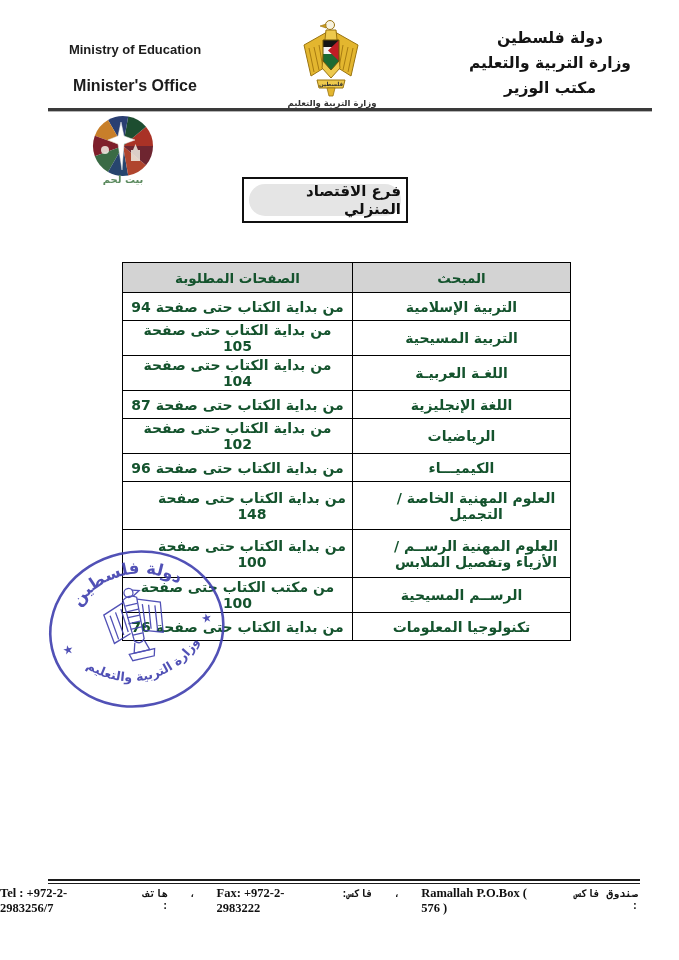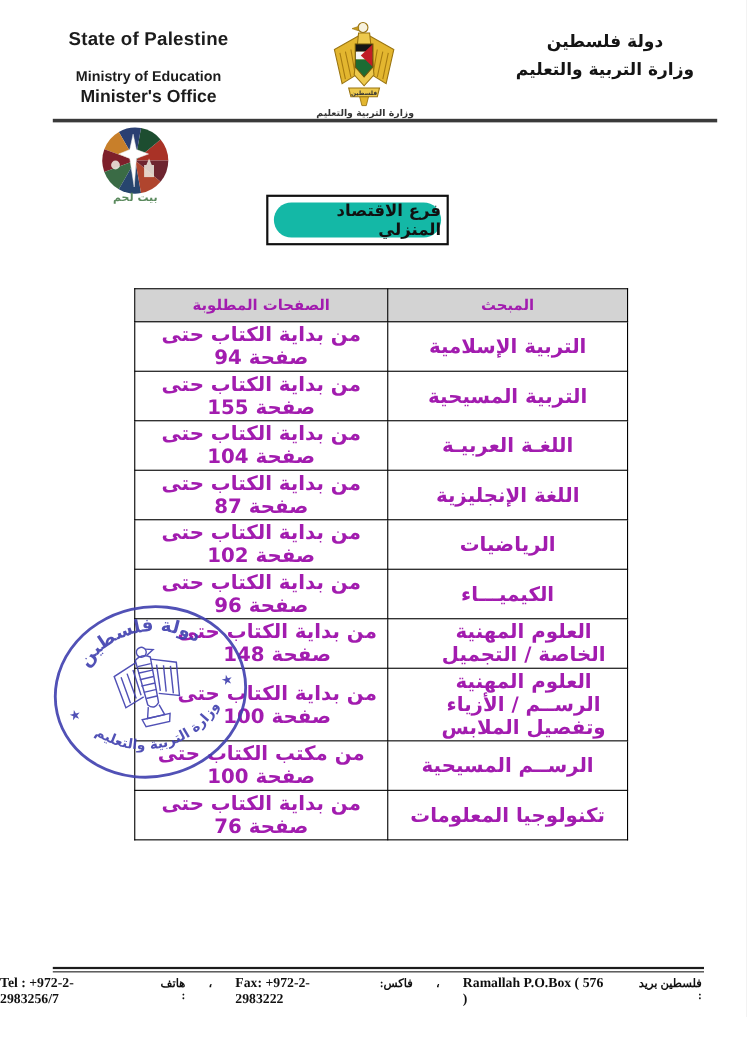"State of Palestine" div.l1 { html: <div>State of Palestine</div> -> none }
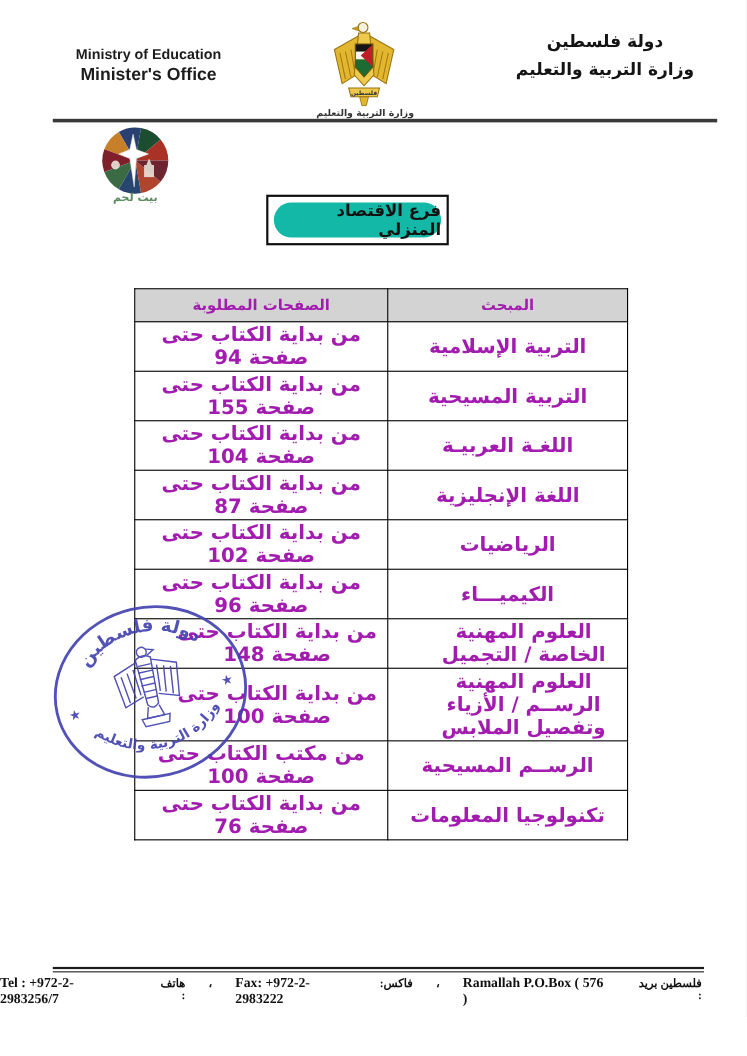"Minister's Office" .header-en .l3 { margin-top: 3px -> 20px }
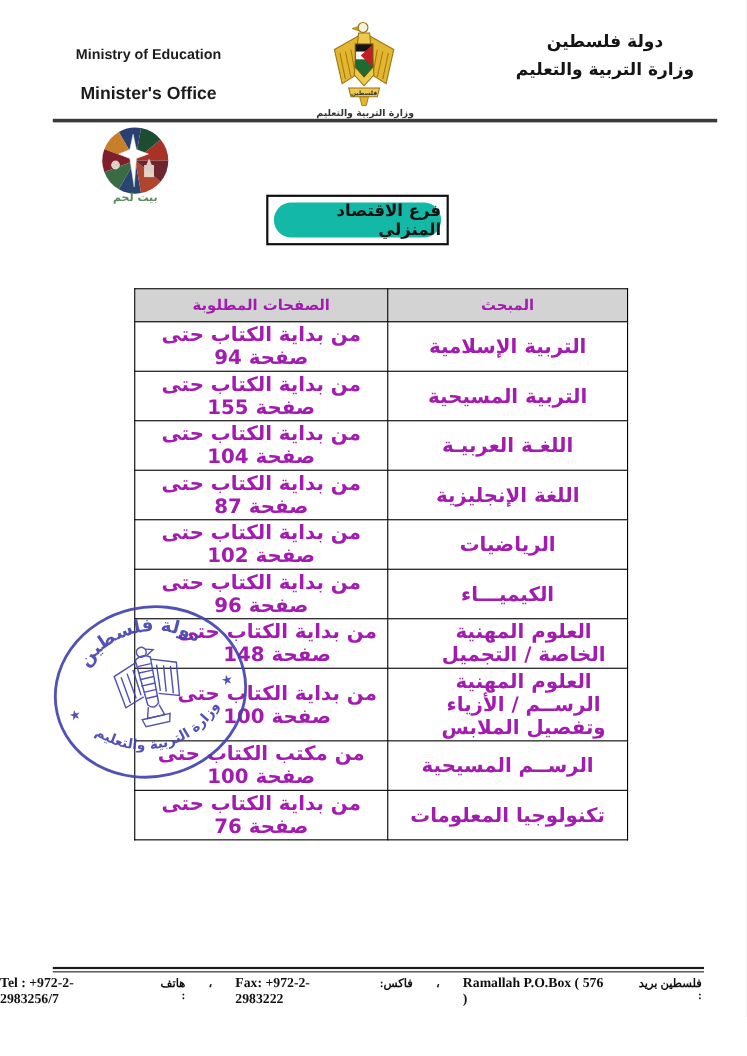"مكتب الوزير" div { html: none -> <div>مكتب الوزير</div> }
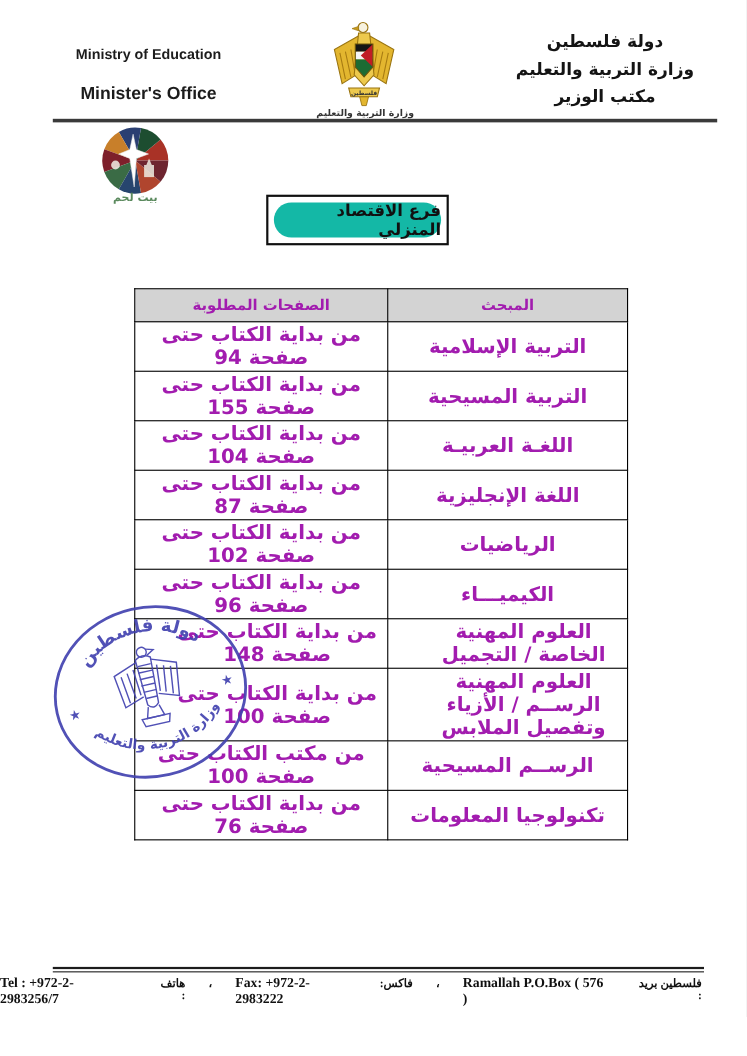"فرع الاقتصاد المنزلي" .title-box-inner { background: #14b8a6 -> #e5e5e5 }
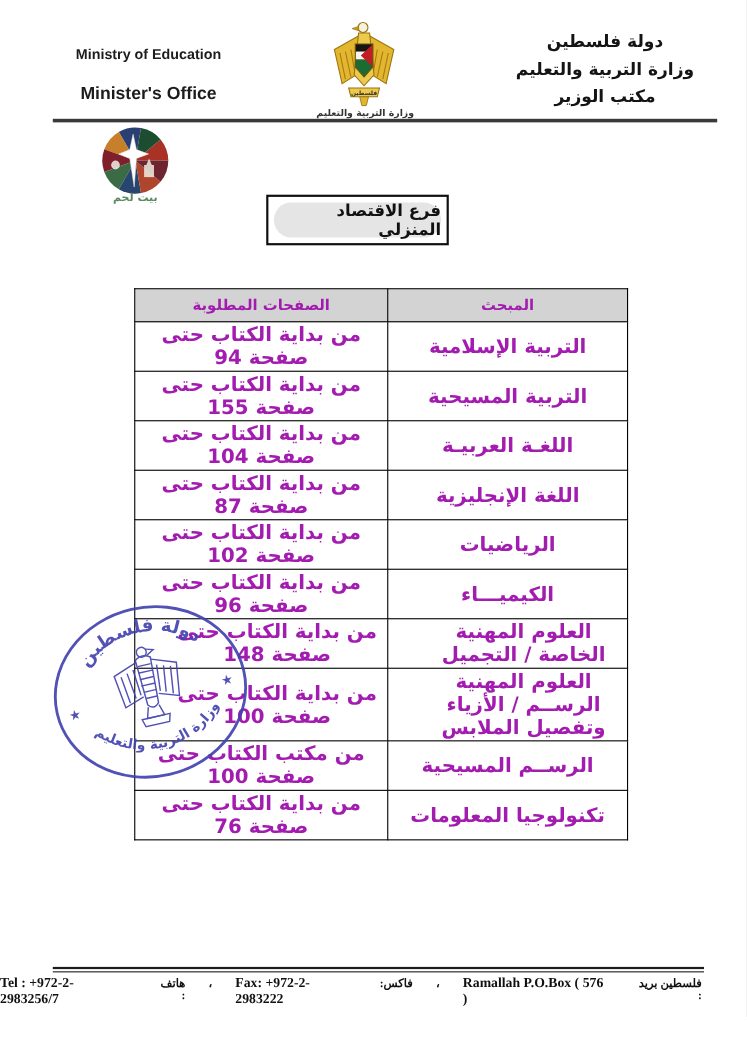"الصفحات المطلوبة" .subjects-table th,.subjects-table td { color: #a21caf -> #14532d }
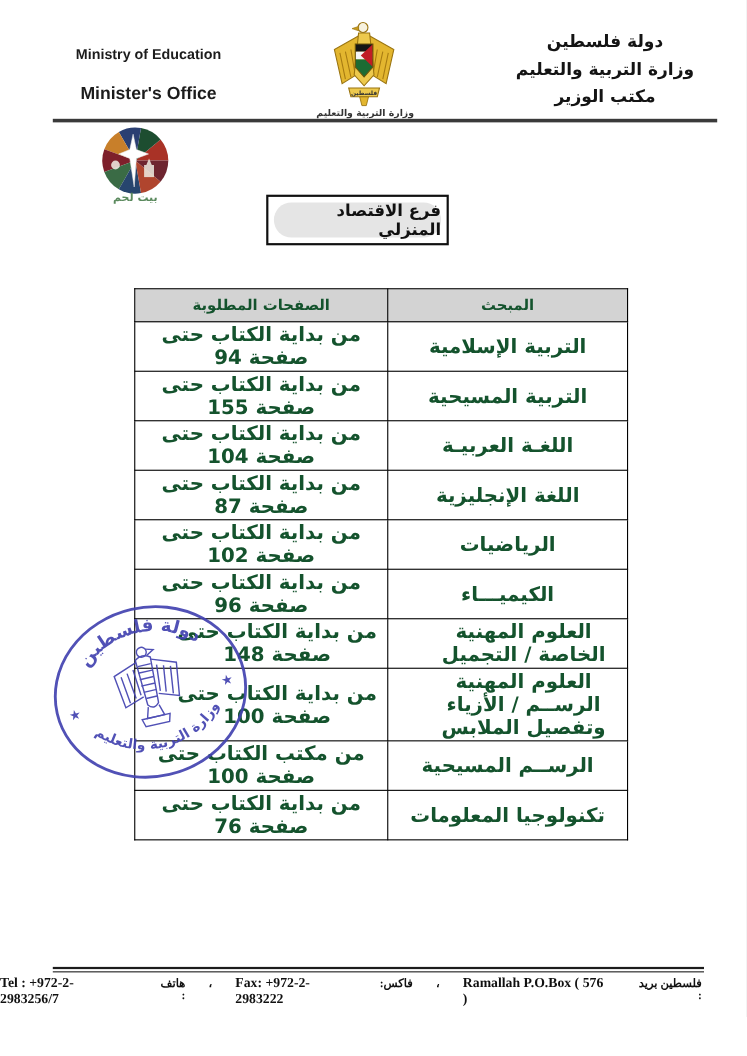"من بداية الكتاب حتى صفحة" .subjects-table td { font-size: 18px -> 14px }
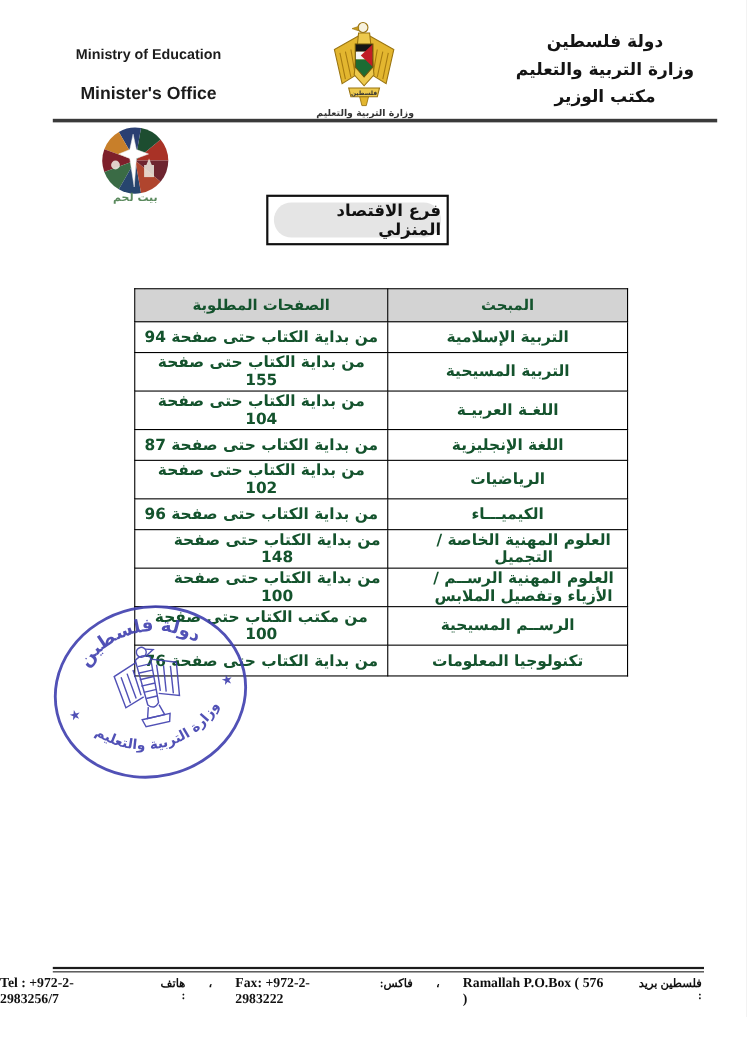"من بداية الكتاب حتى صفحة 155" td { text: 155 -> 105 }
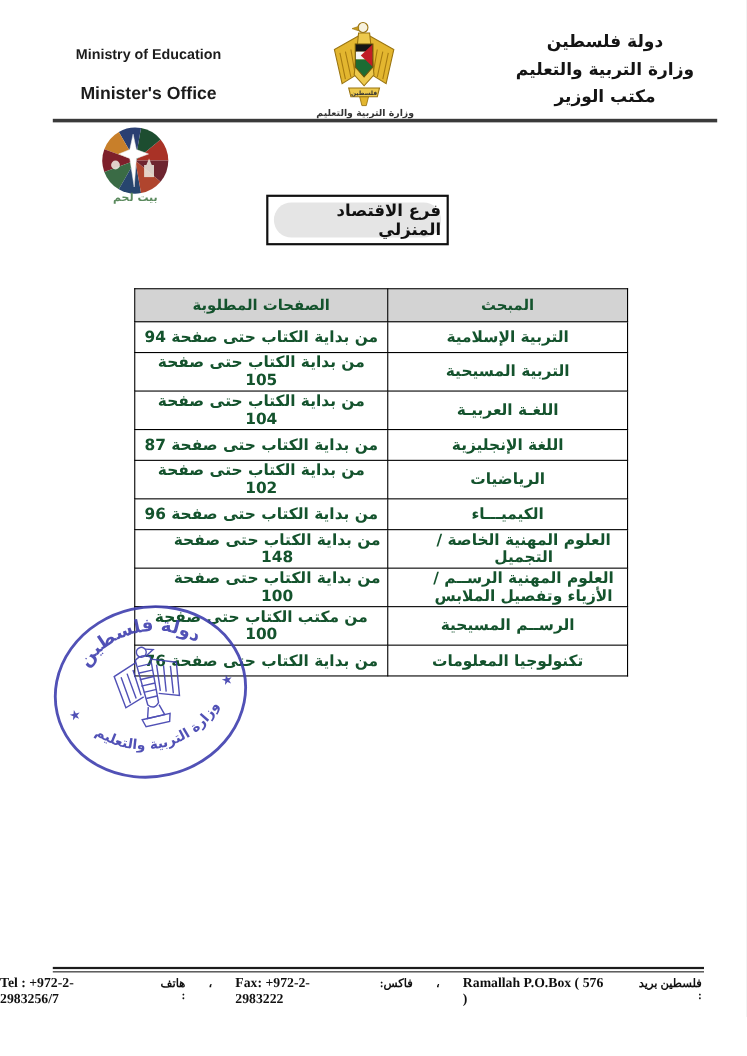"من بداية الكتاب حتى صفحة 148" .subjects-table tr.tall td { height: 35px -> 48px }
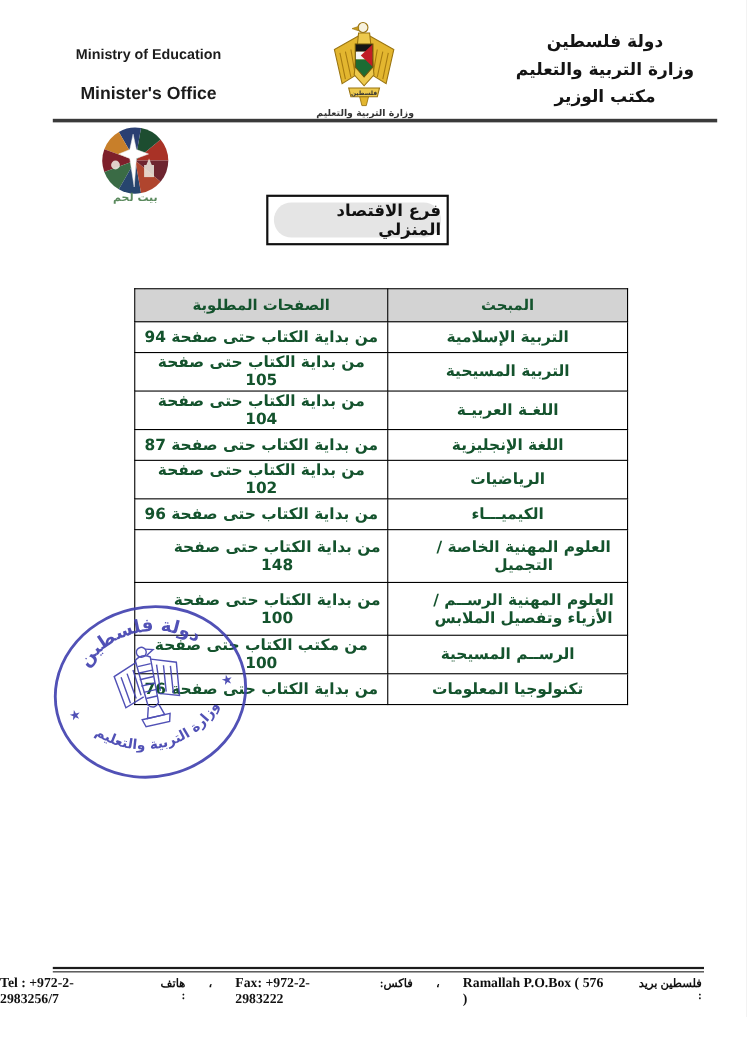"هاتف :" .footer .ar { font-family: Liberation Serif, serif -> Liberation Mono, monospace }
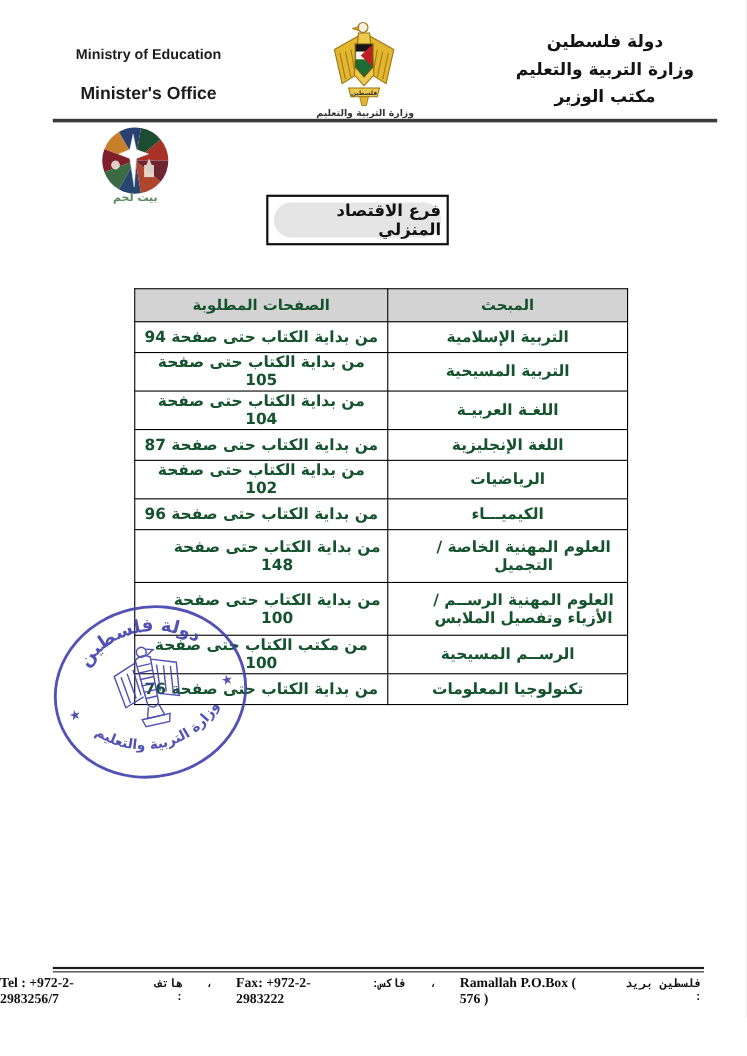"فلسطين بريد :" span.ar { text: فلسطين بريد -> صندوق فاكس }
